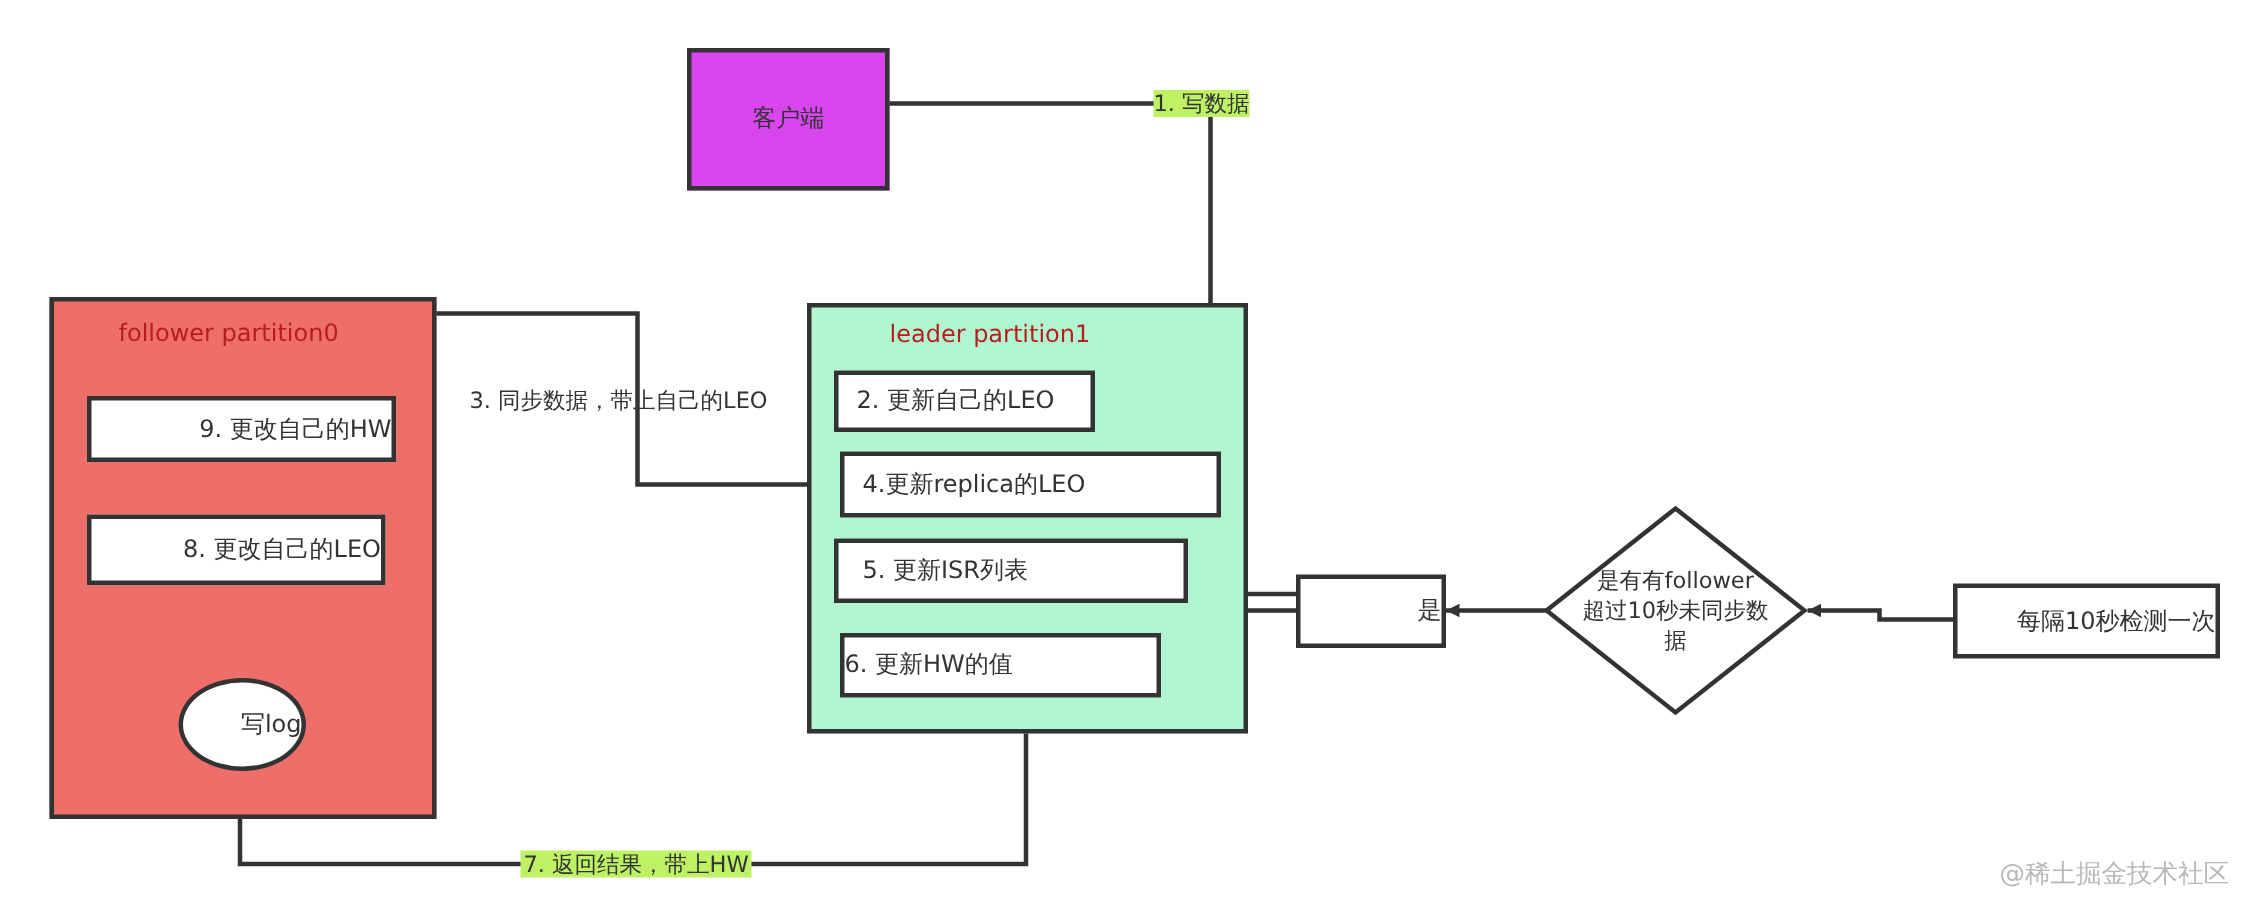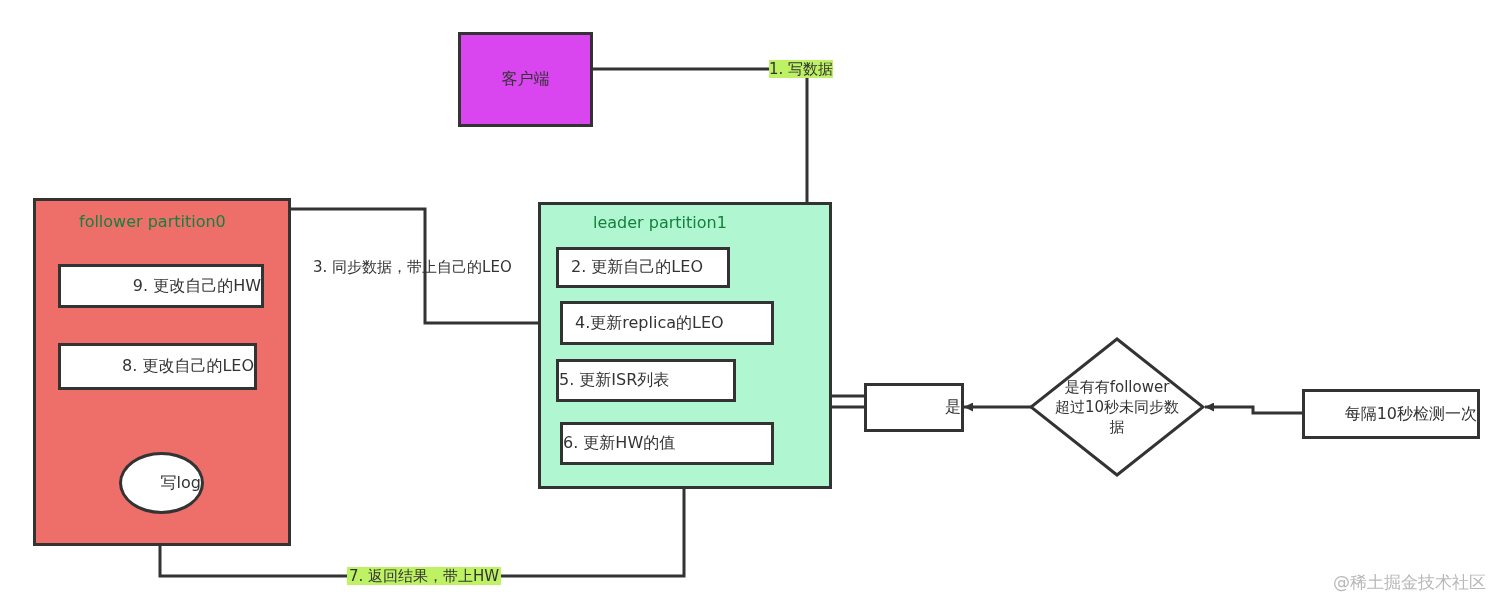"follower partition0" .container-title { color: #15803d -> #b91c1c }
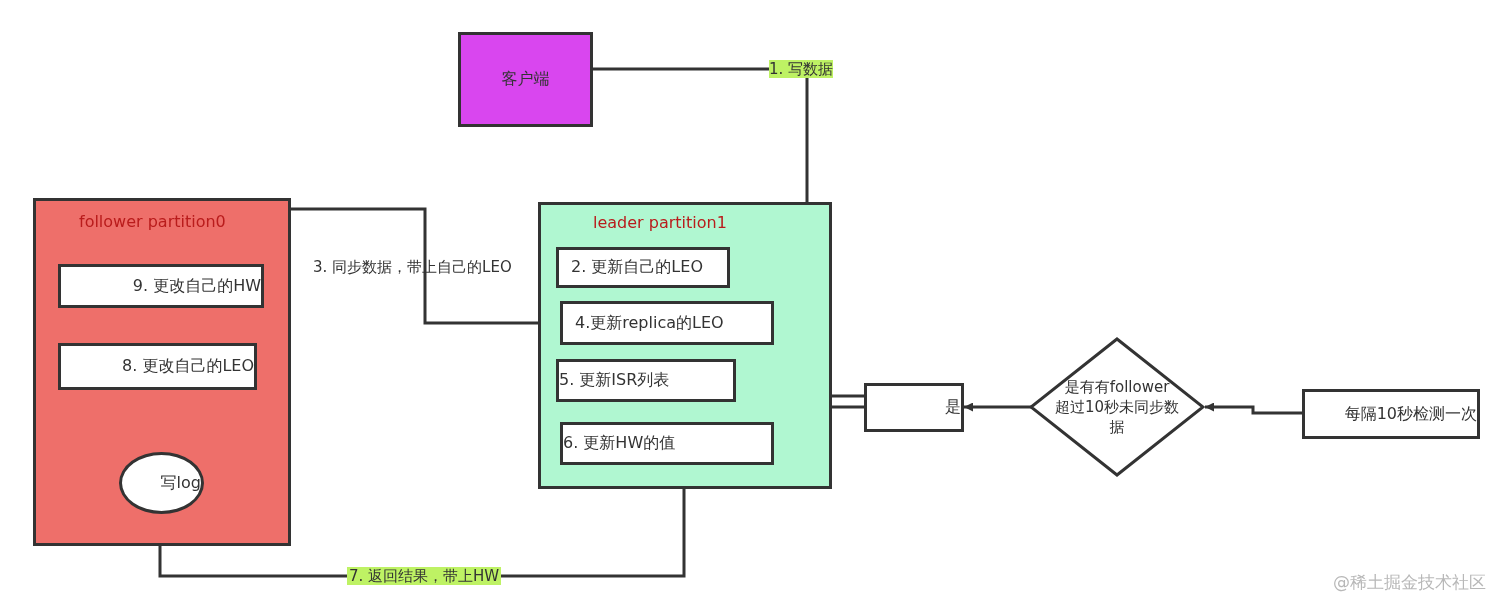"4.更新replica的LEO" div.abs { width: 214px -> 254px }
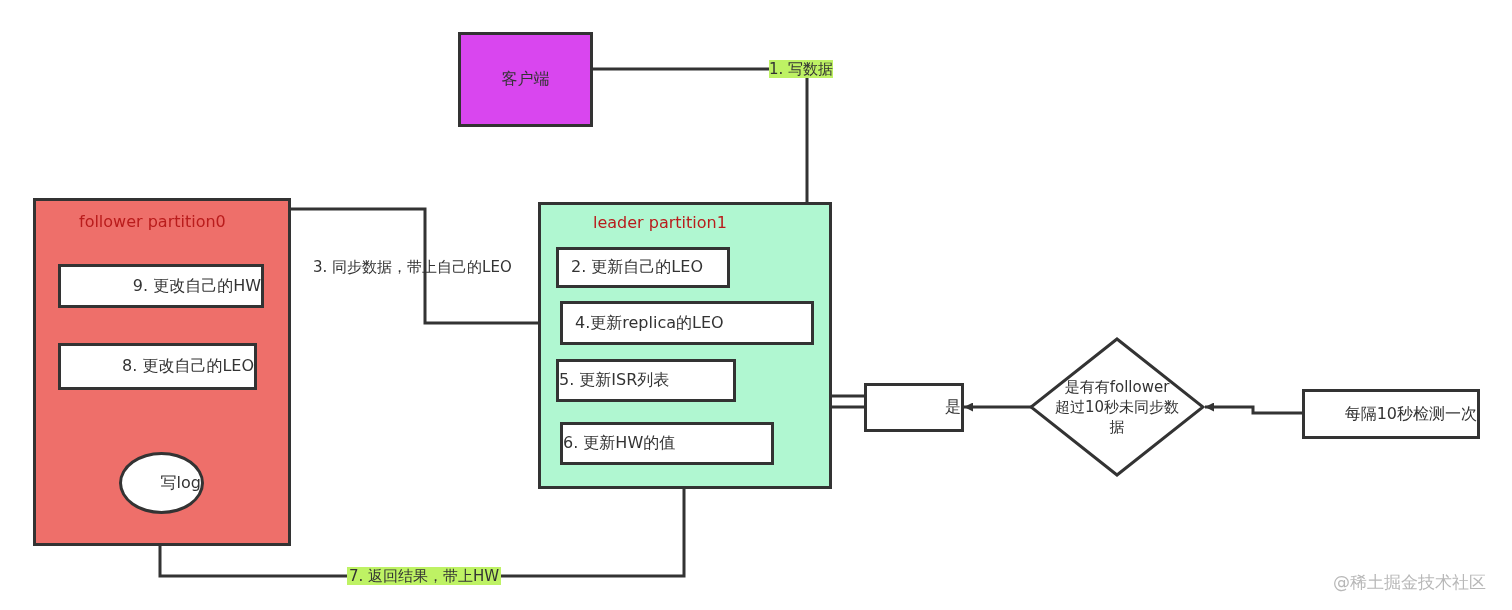"5. 更新ISR列表" div.abs { padding-left: 0 -> 16px; width: 180px -> 236px }
